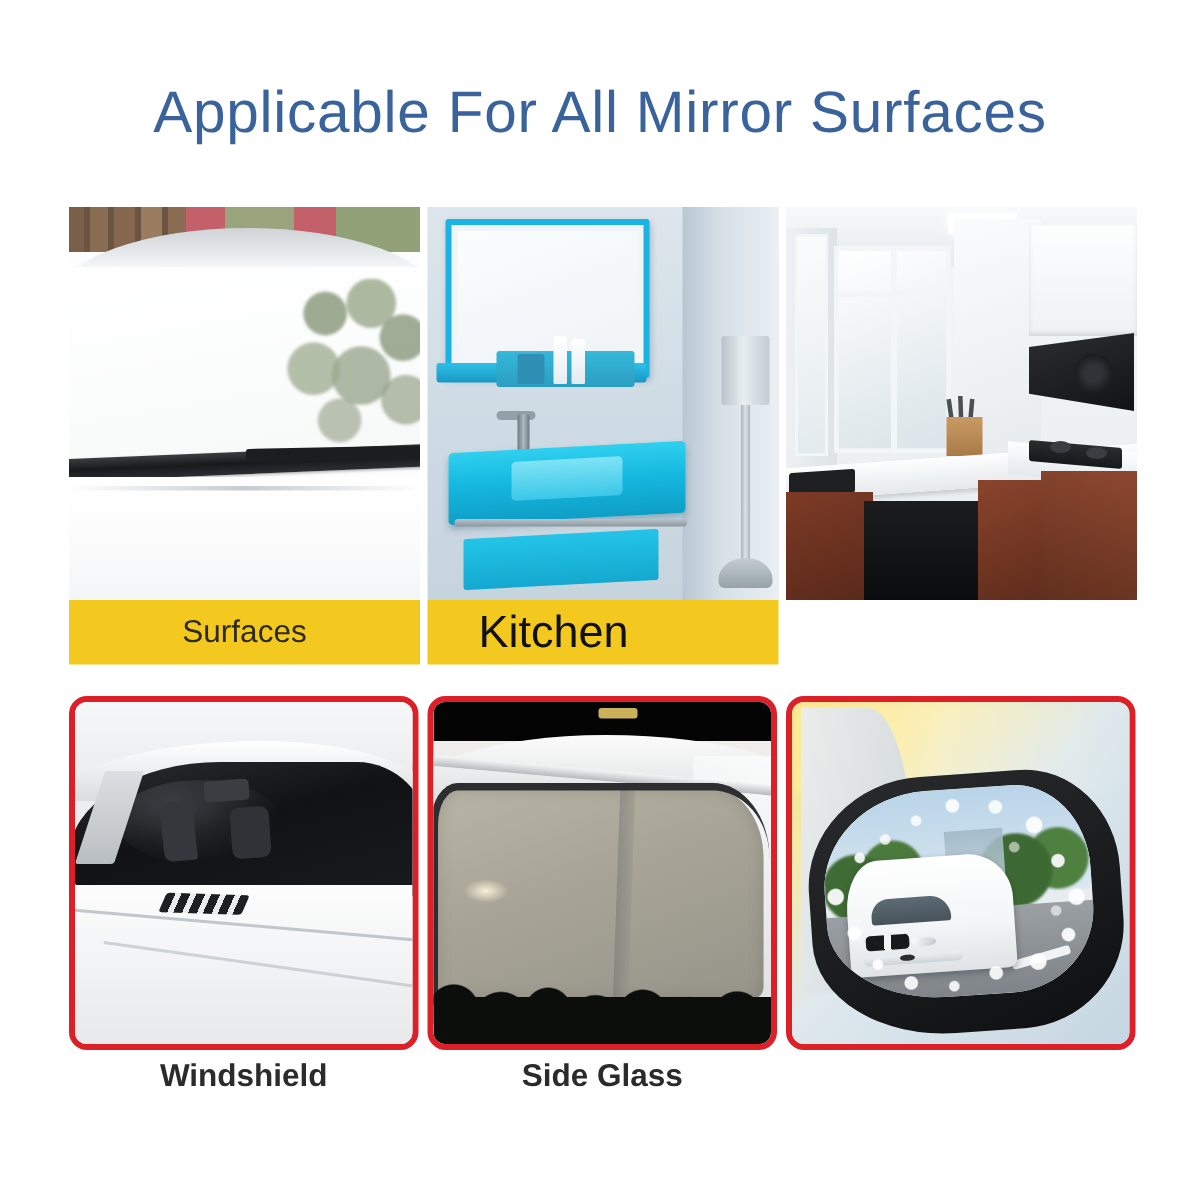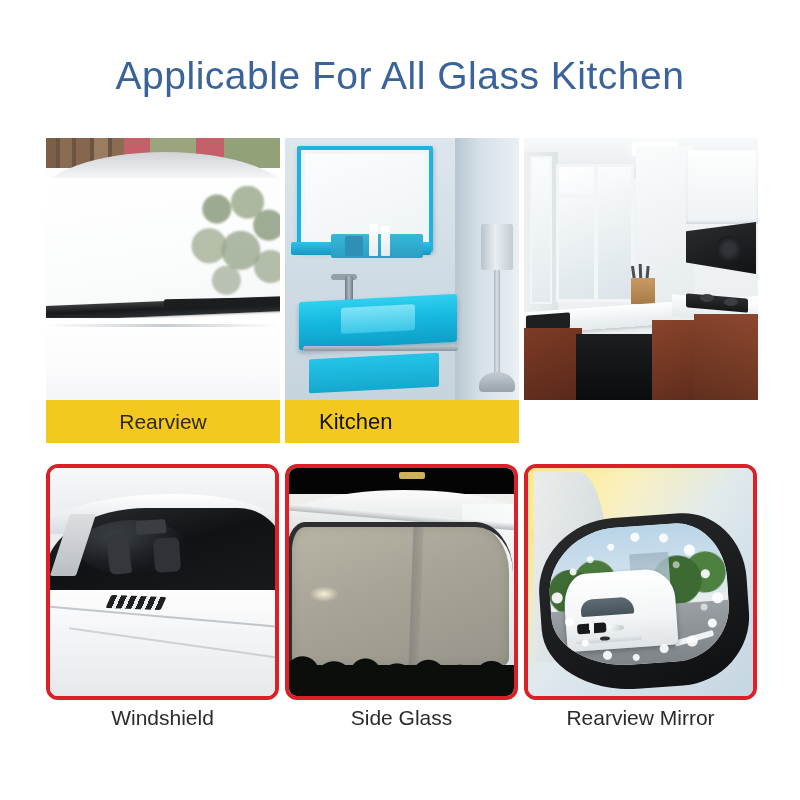"Applicable For All Glass Kitchen" div.headline { text: Glass Kitchen -> Mirror Surfaces }
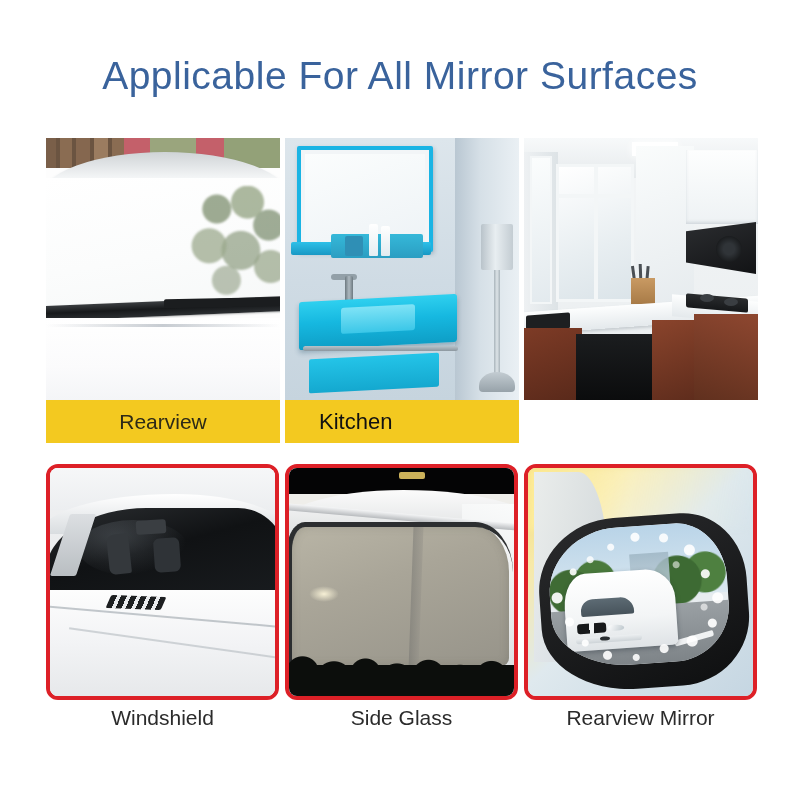"Rearview" div.cap { text: Rearview -> Surfaces }
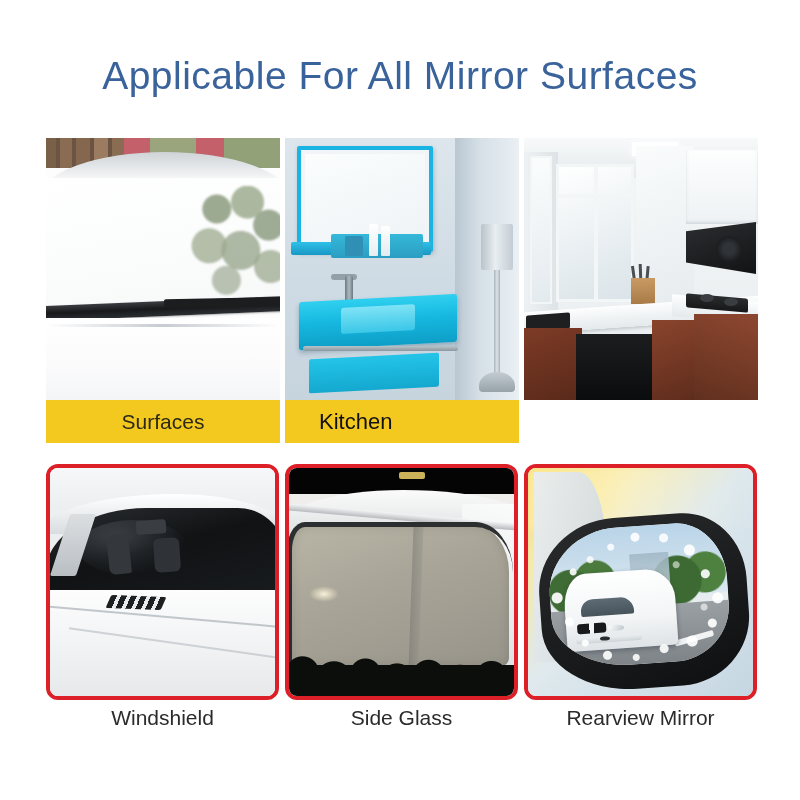"Kitchen" .cap.kitchen { font-size: 22px -> 30px }
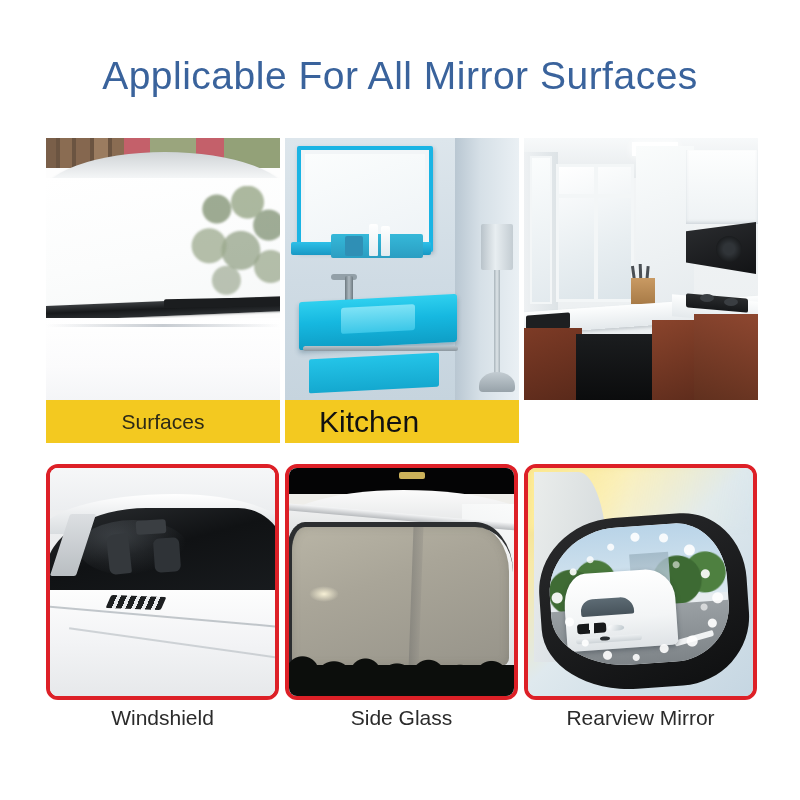"Windshield" .bot-label-row { font-weight: none -> bold }
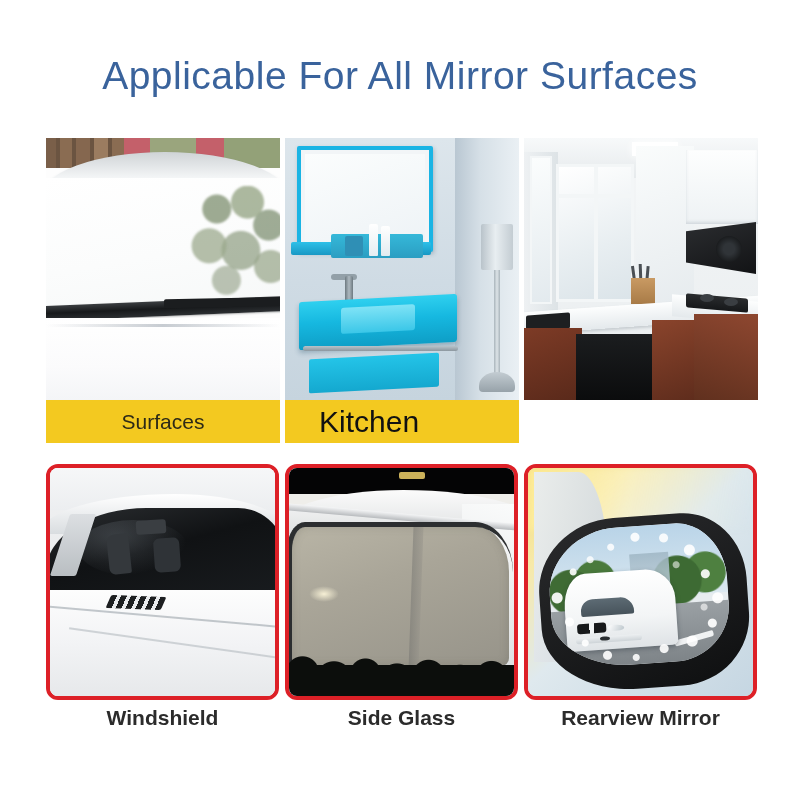"Rearview Mirror" div.bot-label { html: <div>Rearview Mirror</div> -> none }
